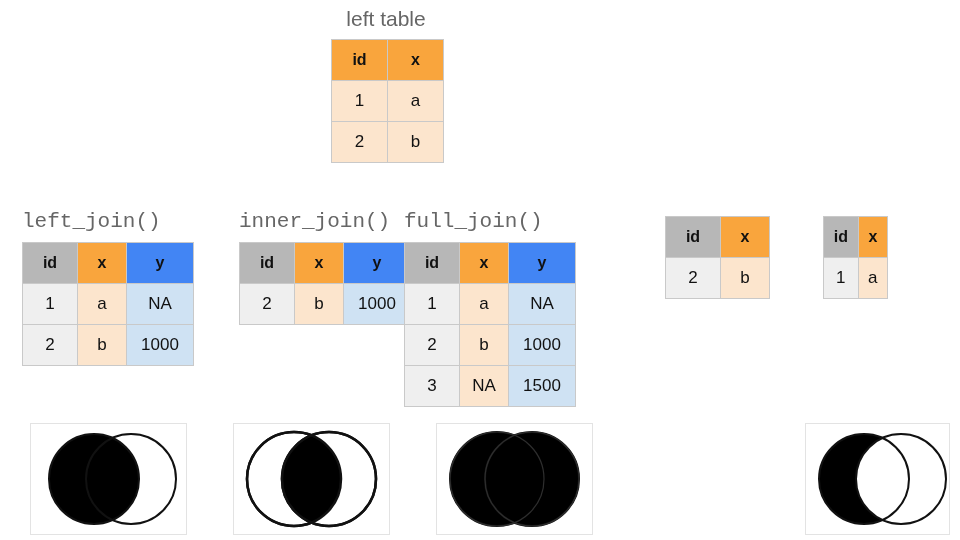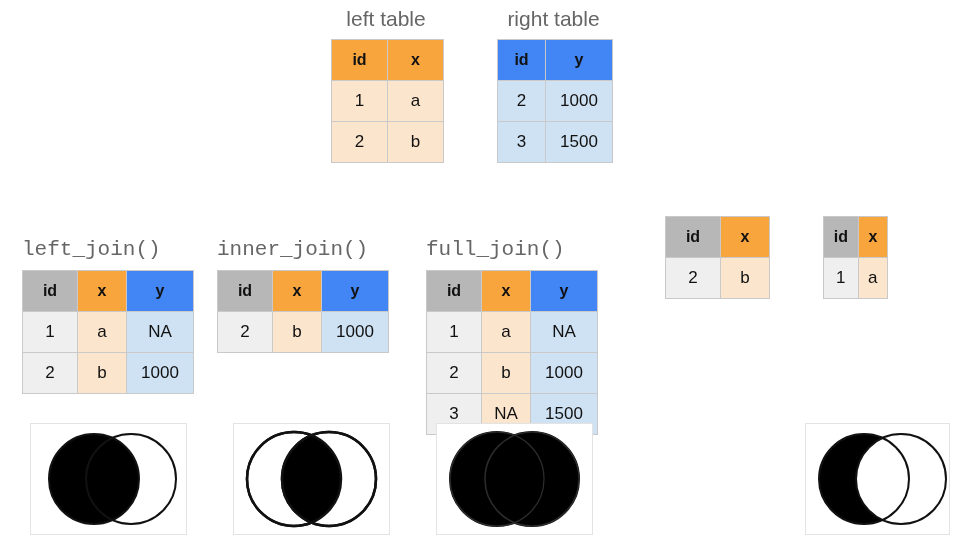"right table" div.panel { html: <div> <div>right table</div> <table> <tbody> <tr> <td>id</td> <td>y</td> </tr> <tr> <td>2</td> <td>1000</td> </tr> <tr> <td>3</td> <td>1500</td> </tr> </tbody> </table> </div> -> none }
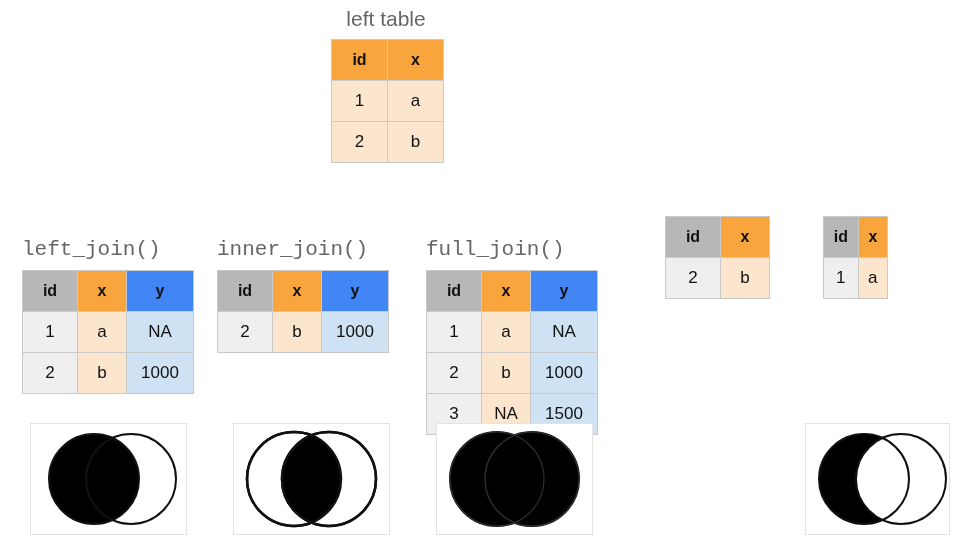"left_join()" .title-mono { margin-top: 28px -> none }
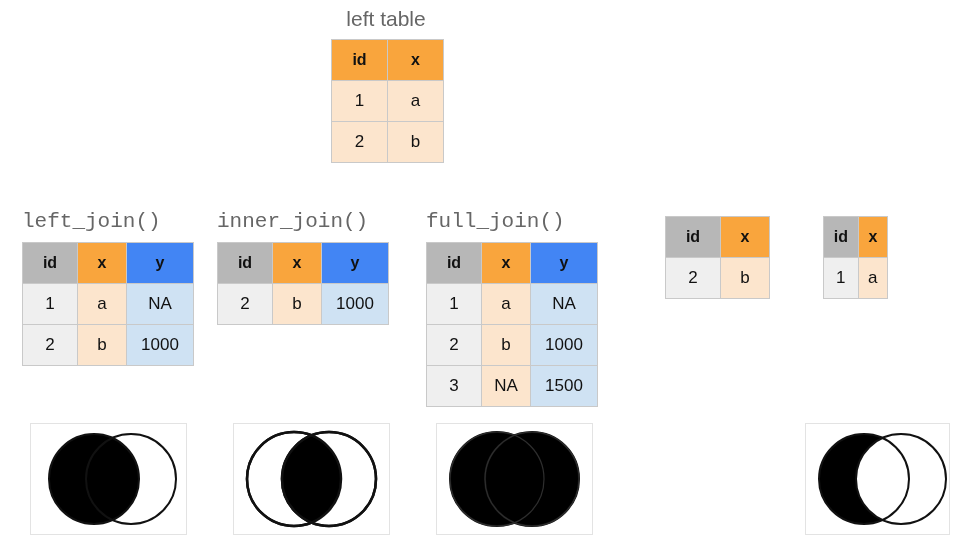"inner_join()" div.panel { left: 217px -> 239px }
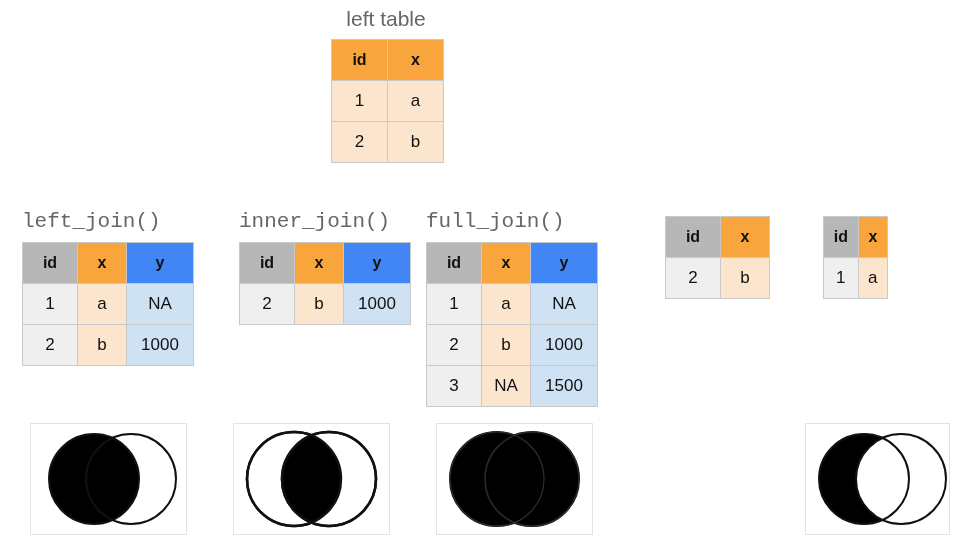"full_join()" div.panel { left: 426px -> 404px }
